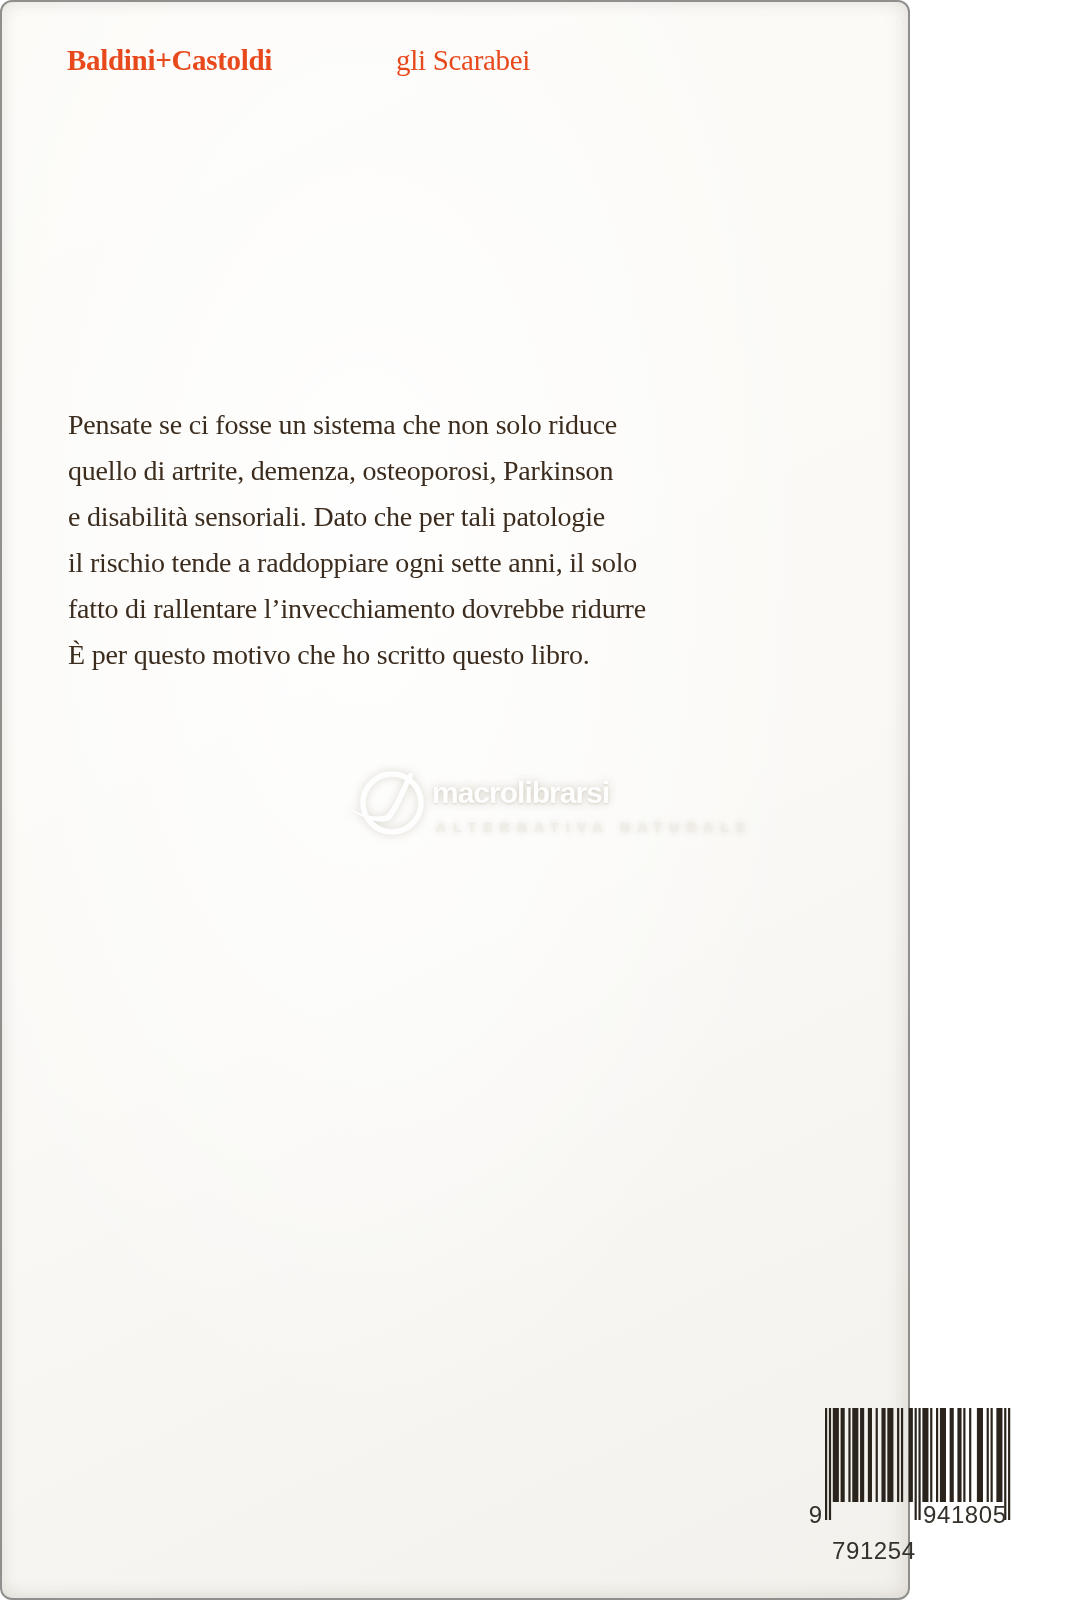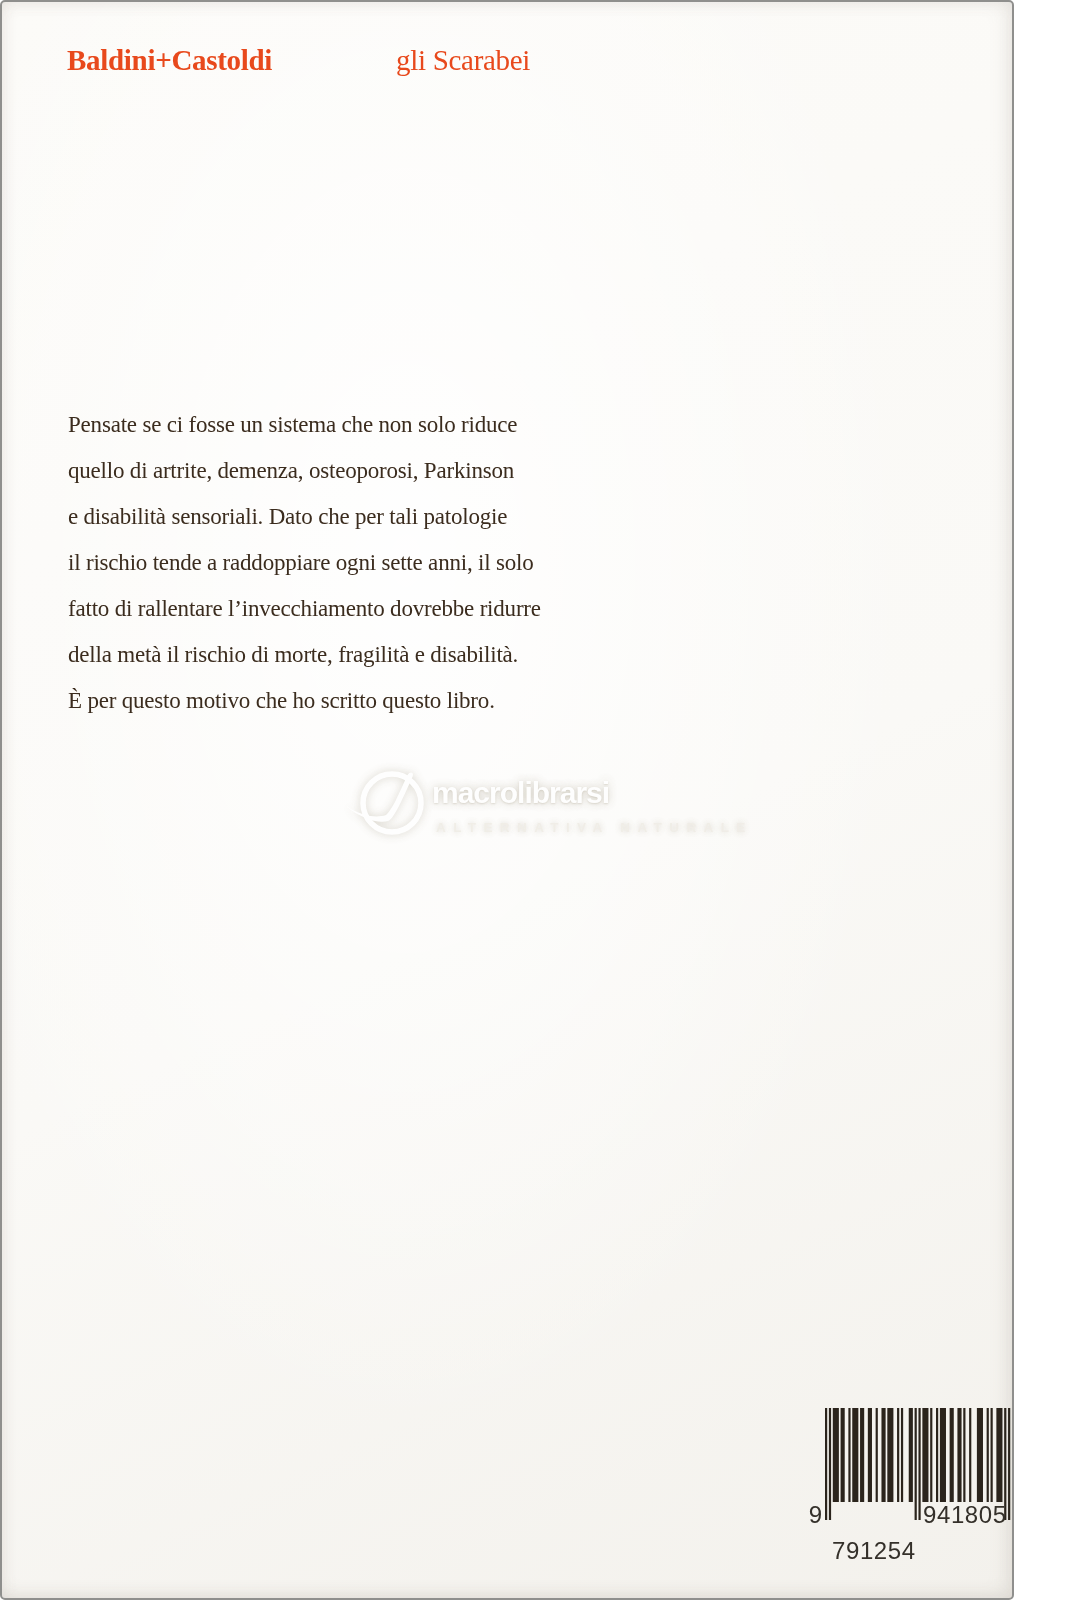"Baldini+Castoldi" .cover { border-radius: 5px -> 12px; width: 1014px -> 910px }
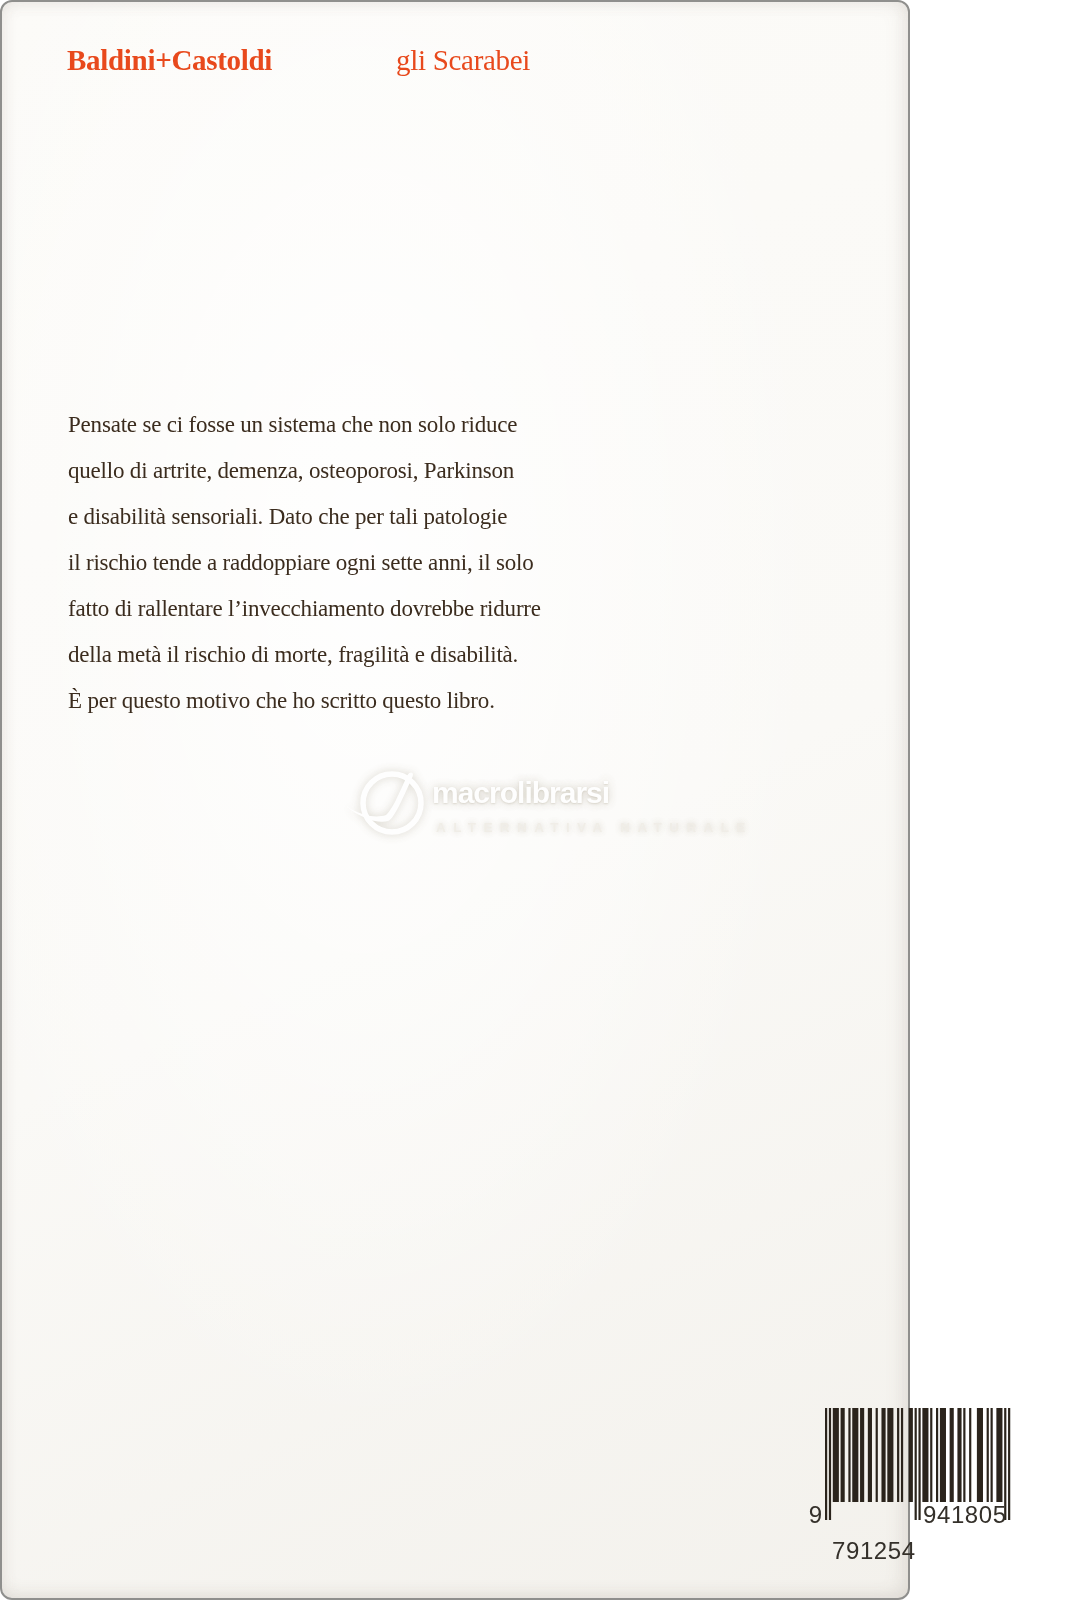"Pensate se ci fosse un" .blurb { font-size: 23px -> 28px }
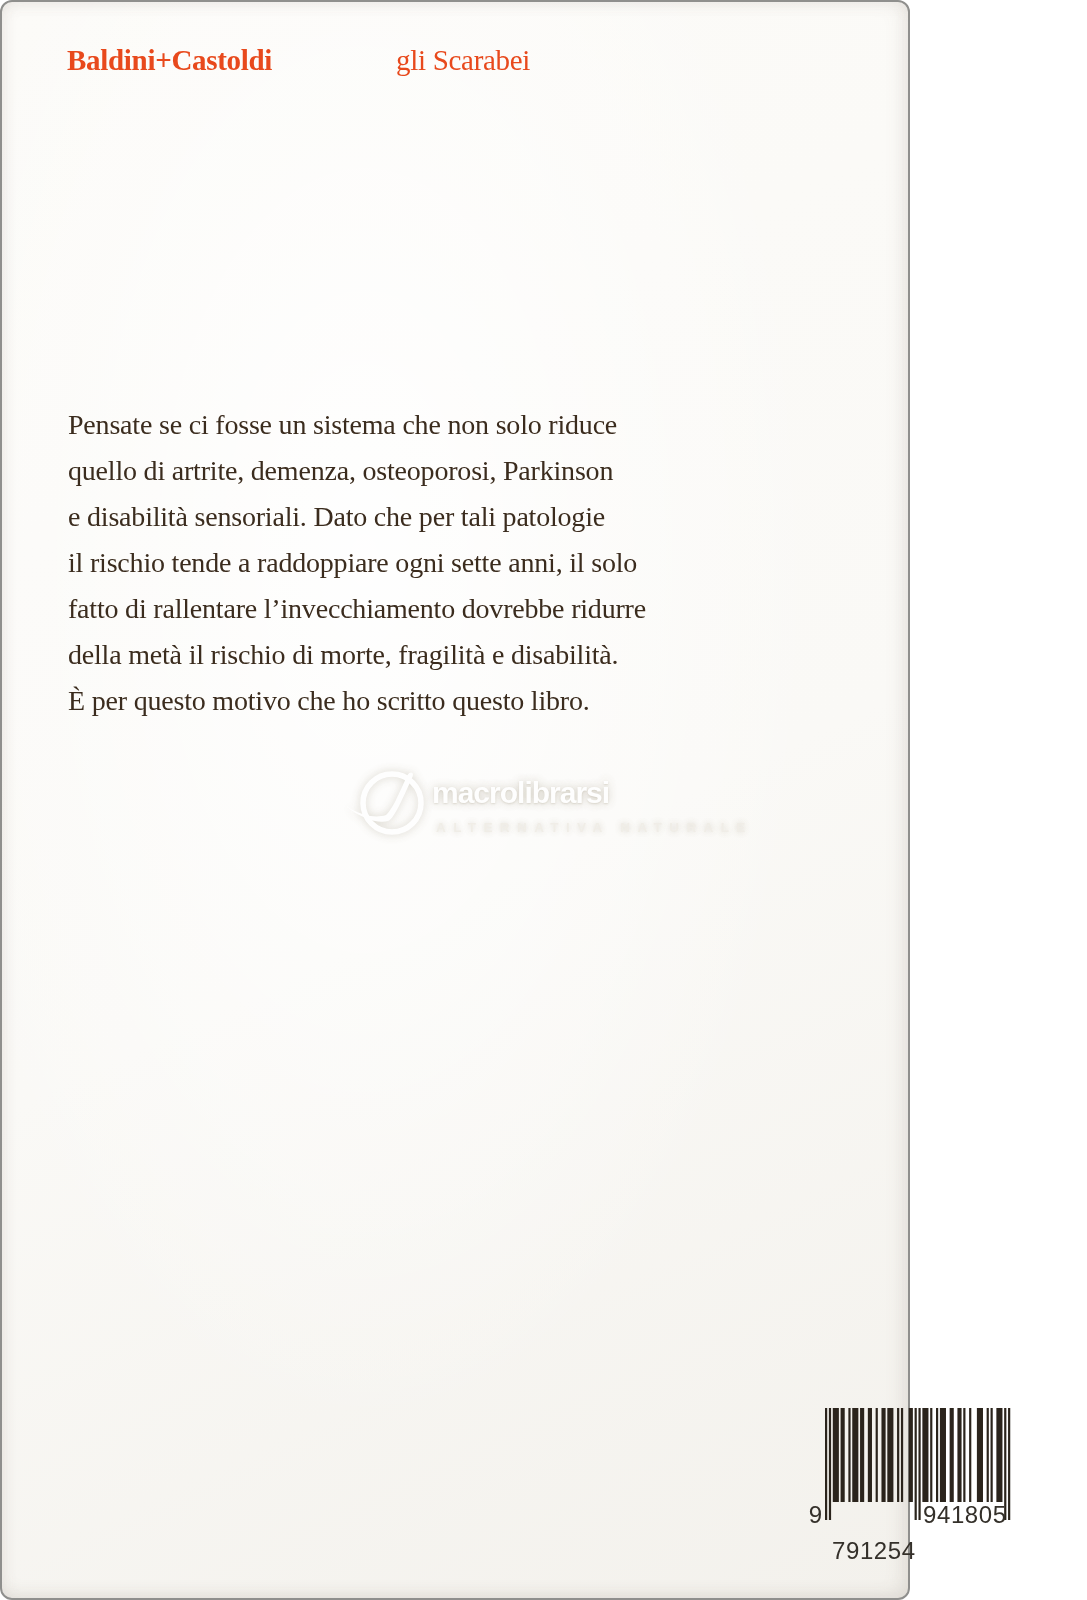"della metà il rischio di" div.blurb-line { html: <div>della metà il rischio di morte, fragilità e disabilità.</div> -> none }
